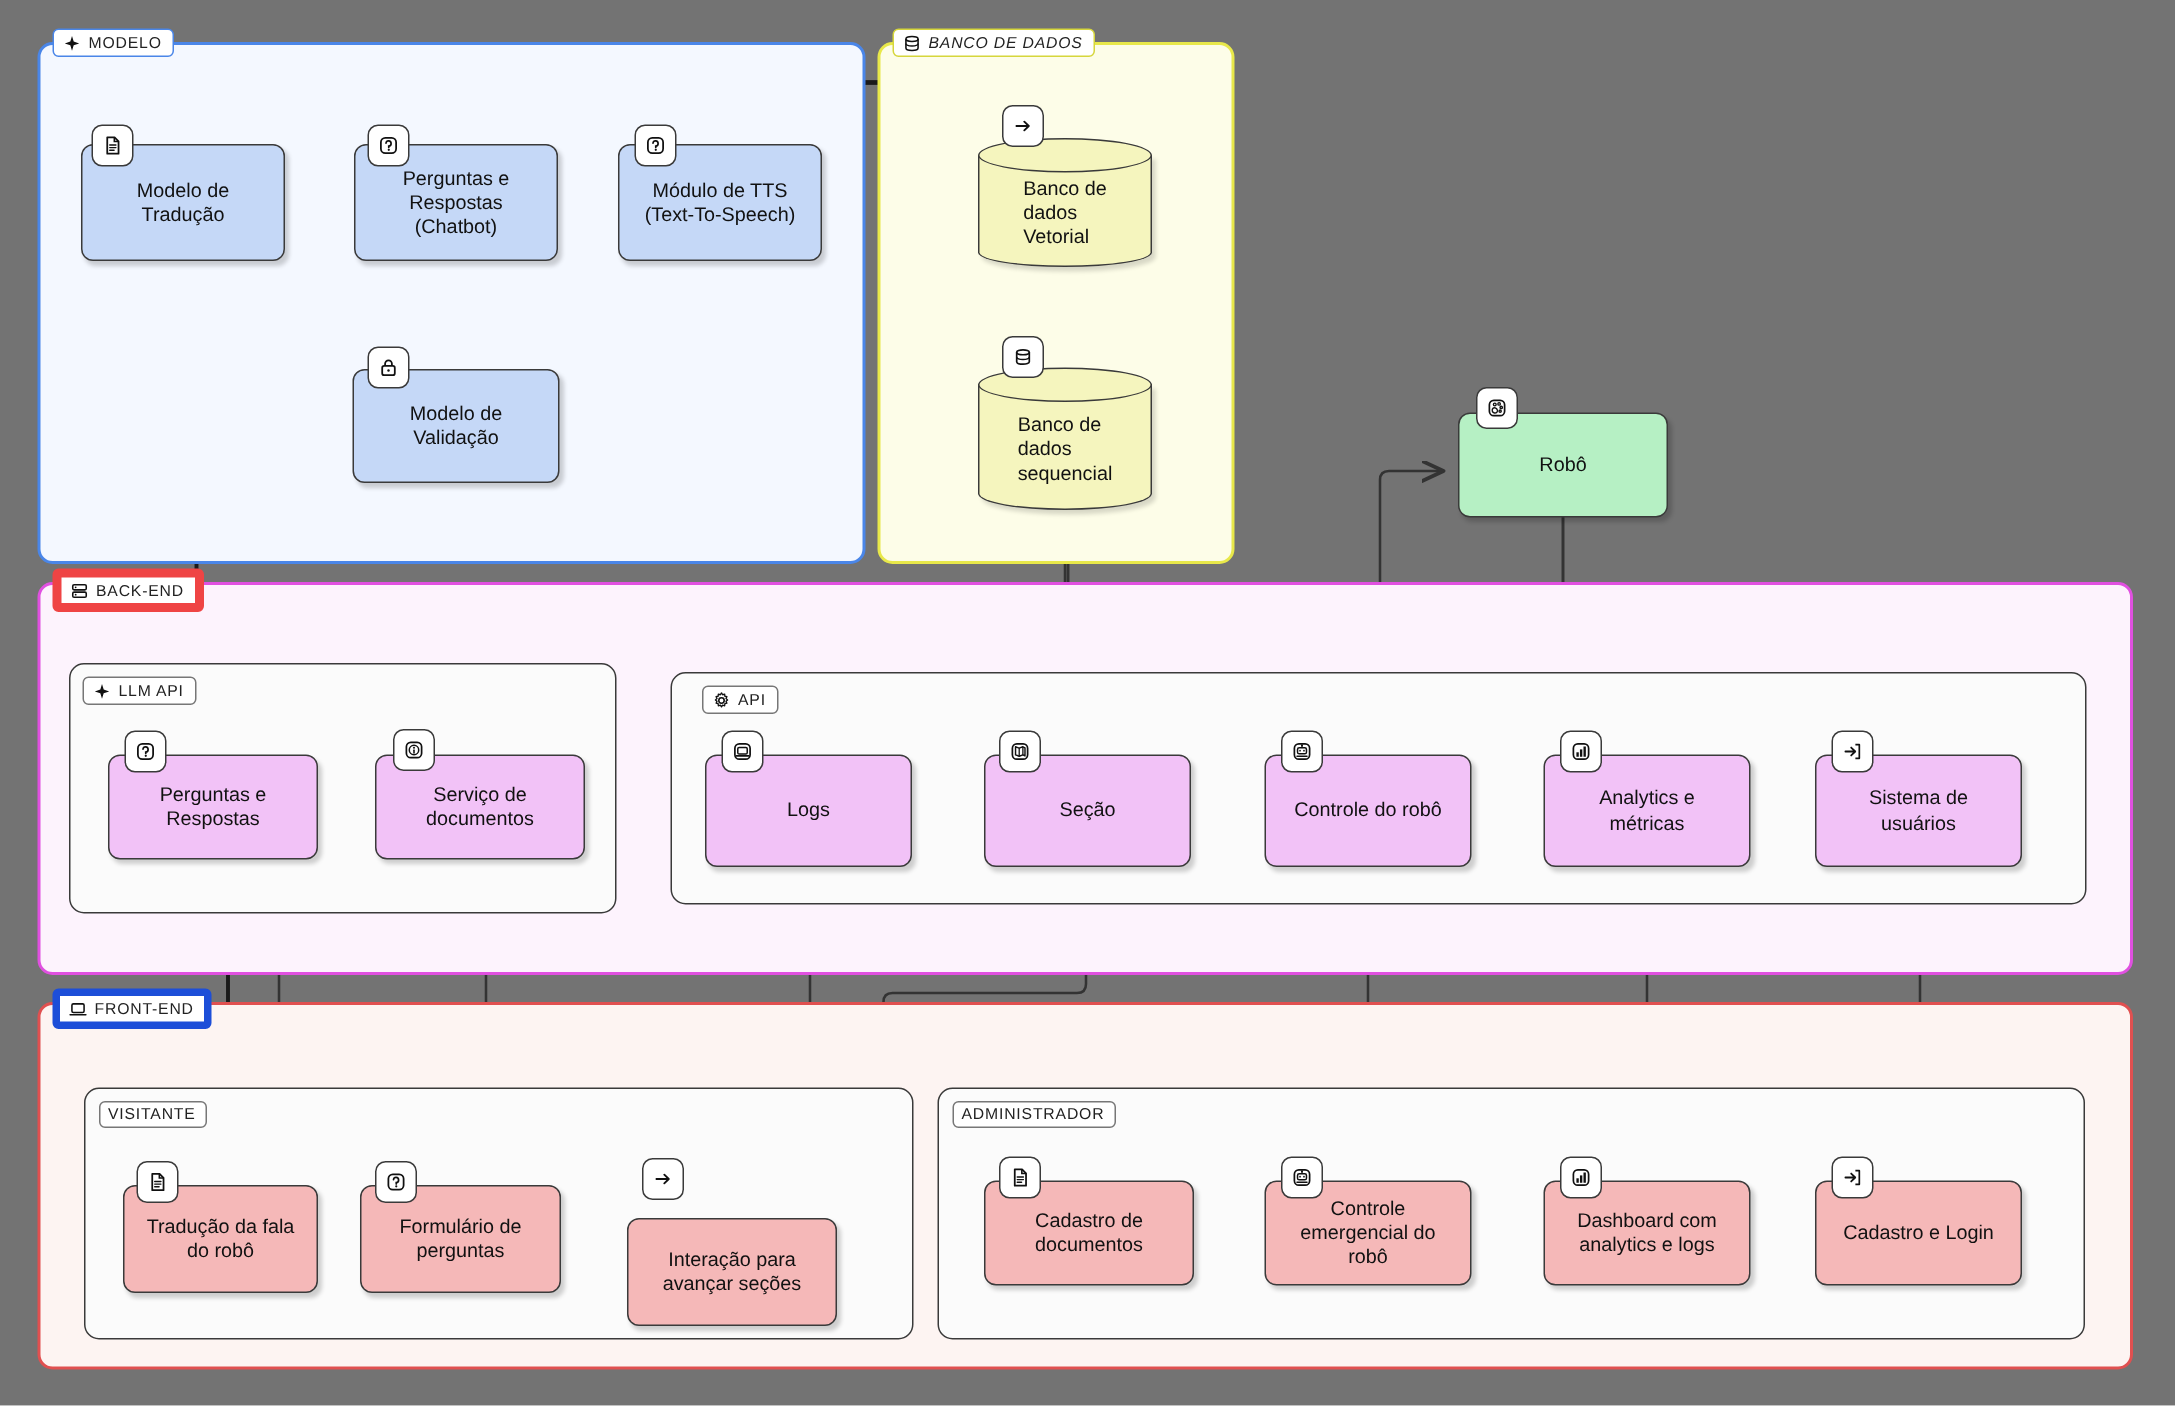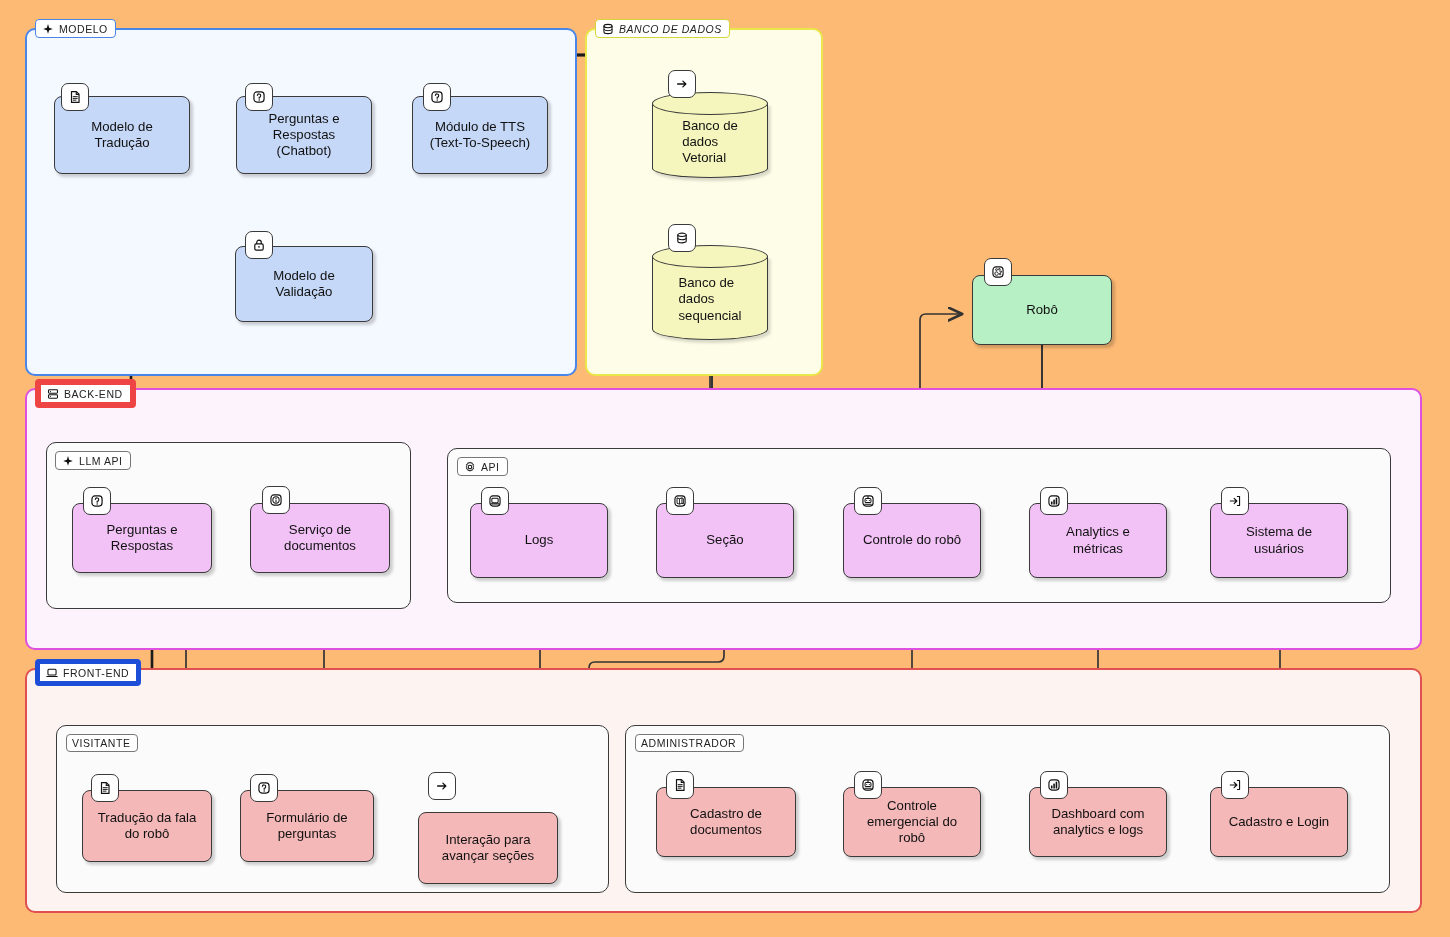"MODELO" #stage { background: #fdba74 -> #737373 }
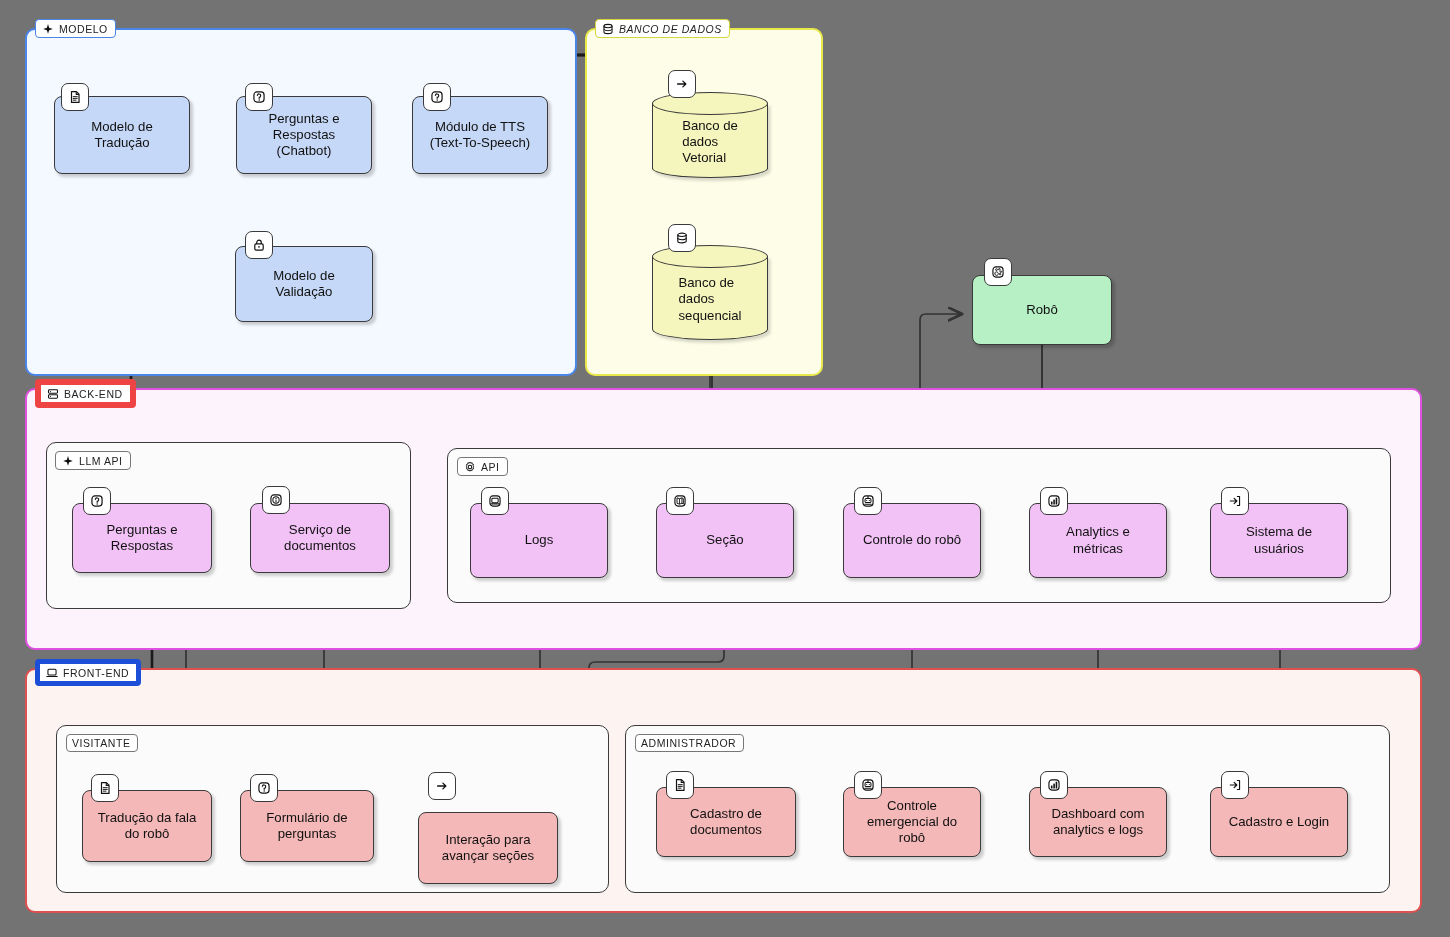"API" div.group-label { left: 9px -> 20px }
